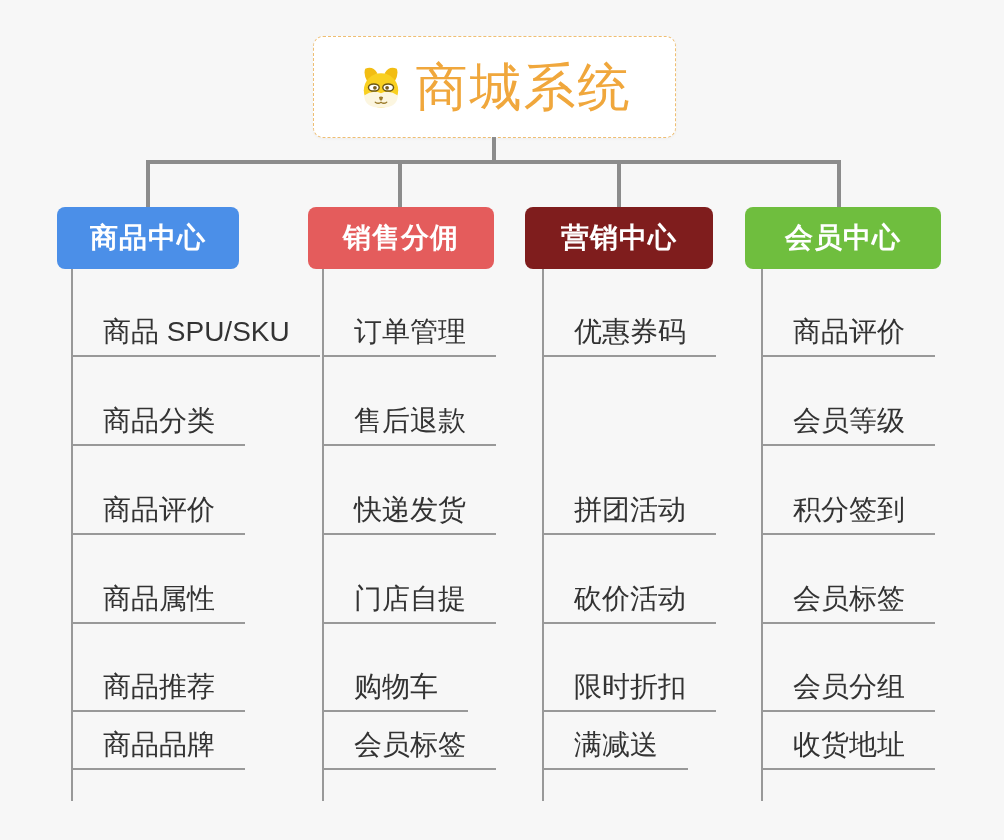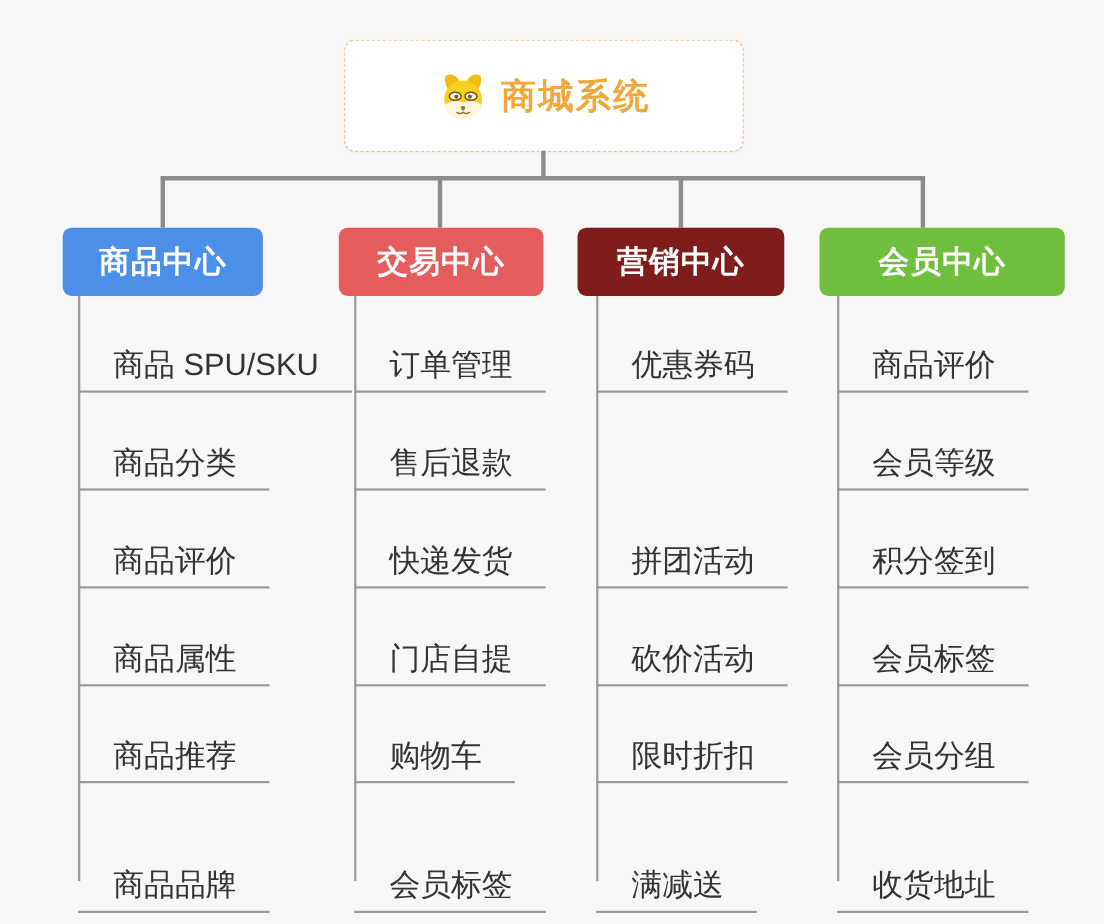"商城系统" .root-label { font-size: 32px -> 52px; font-weight: 700 -> 400 }
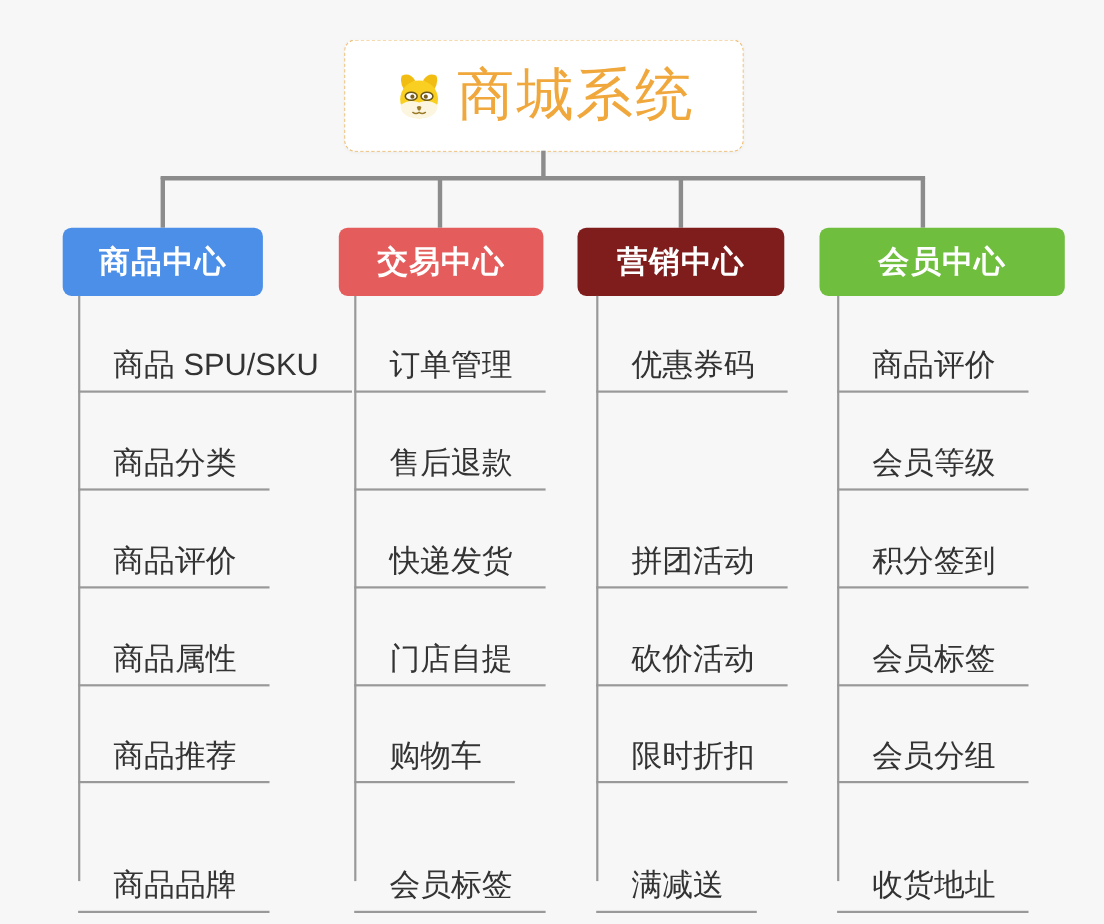"交易中心" div.branch { text: 交易中心 -> 销售分佣 }
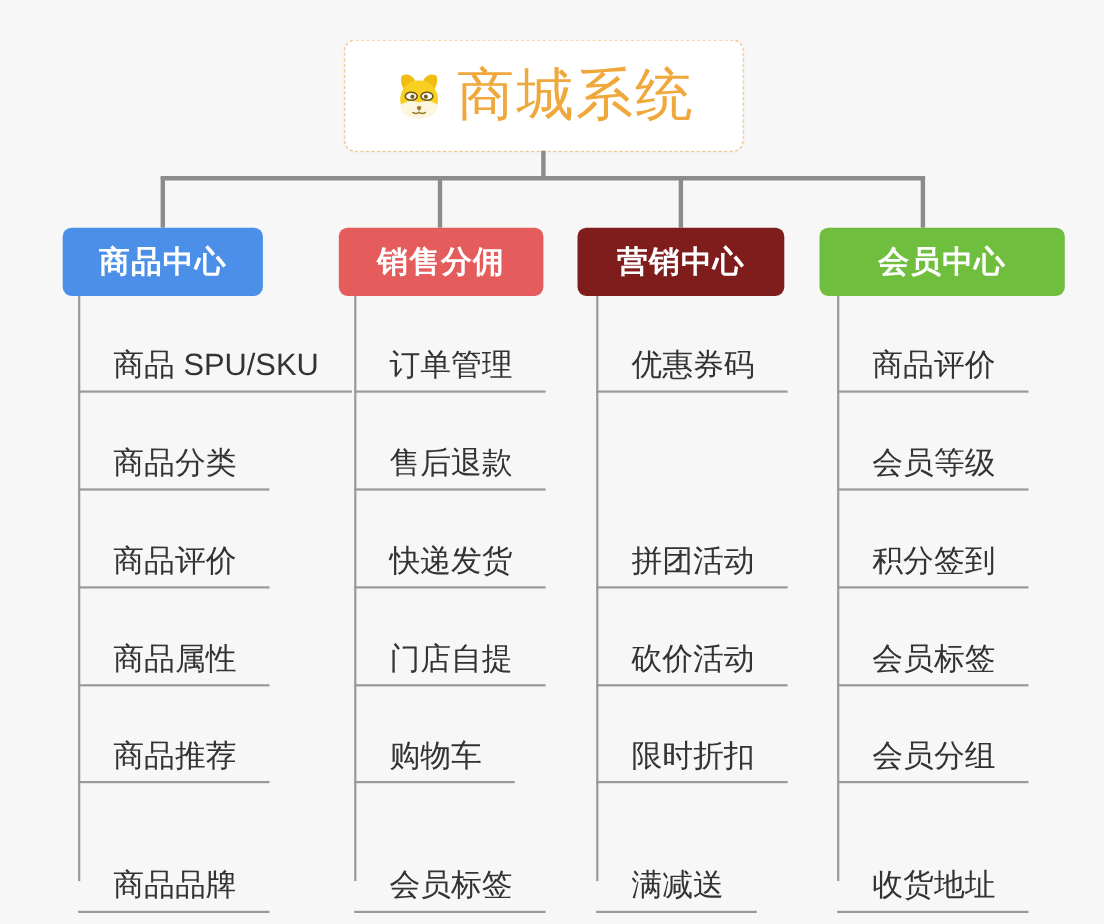"会员中心" .branch.b3 { width: 223px -> 196px }
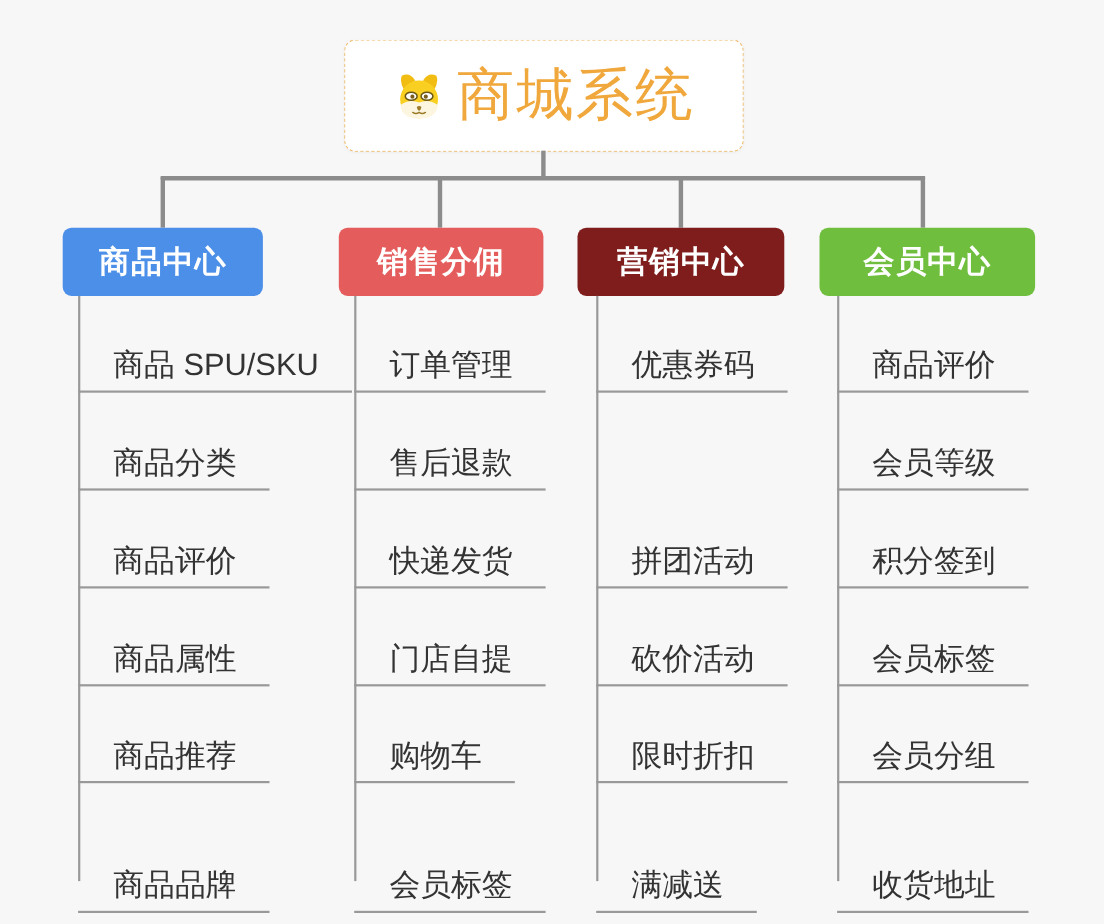"商品品牌" .leaf.r5 { top: 790px -> 730px }
